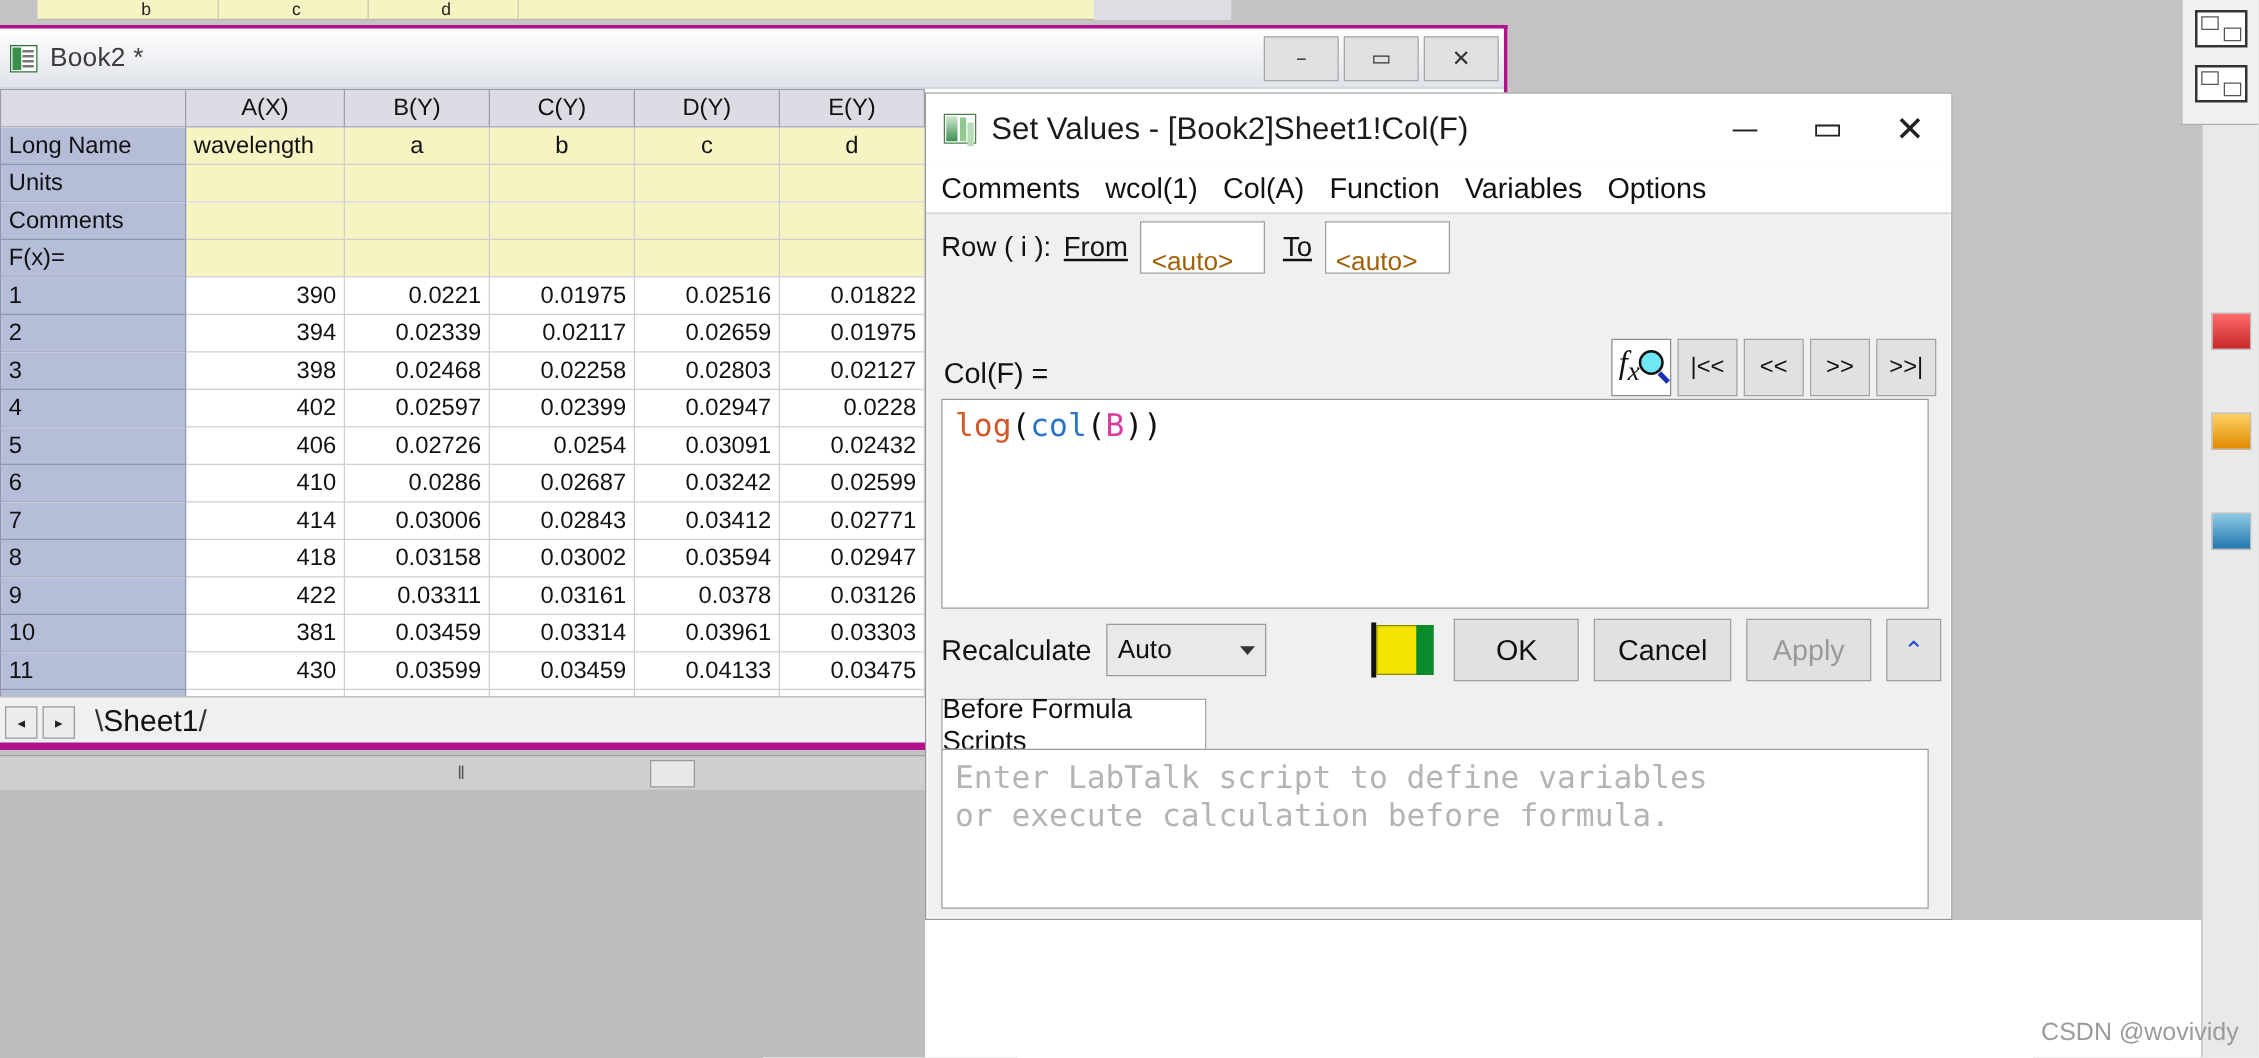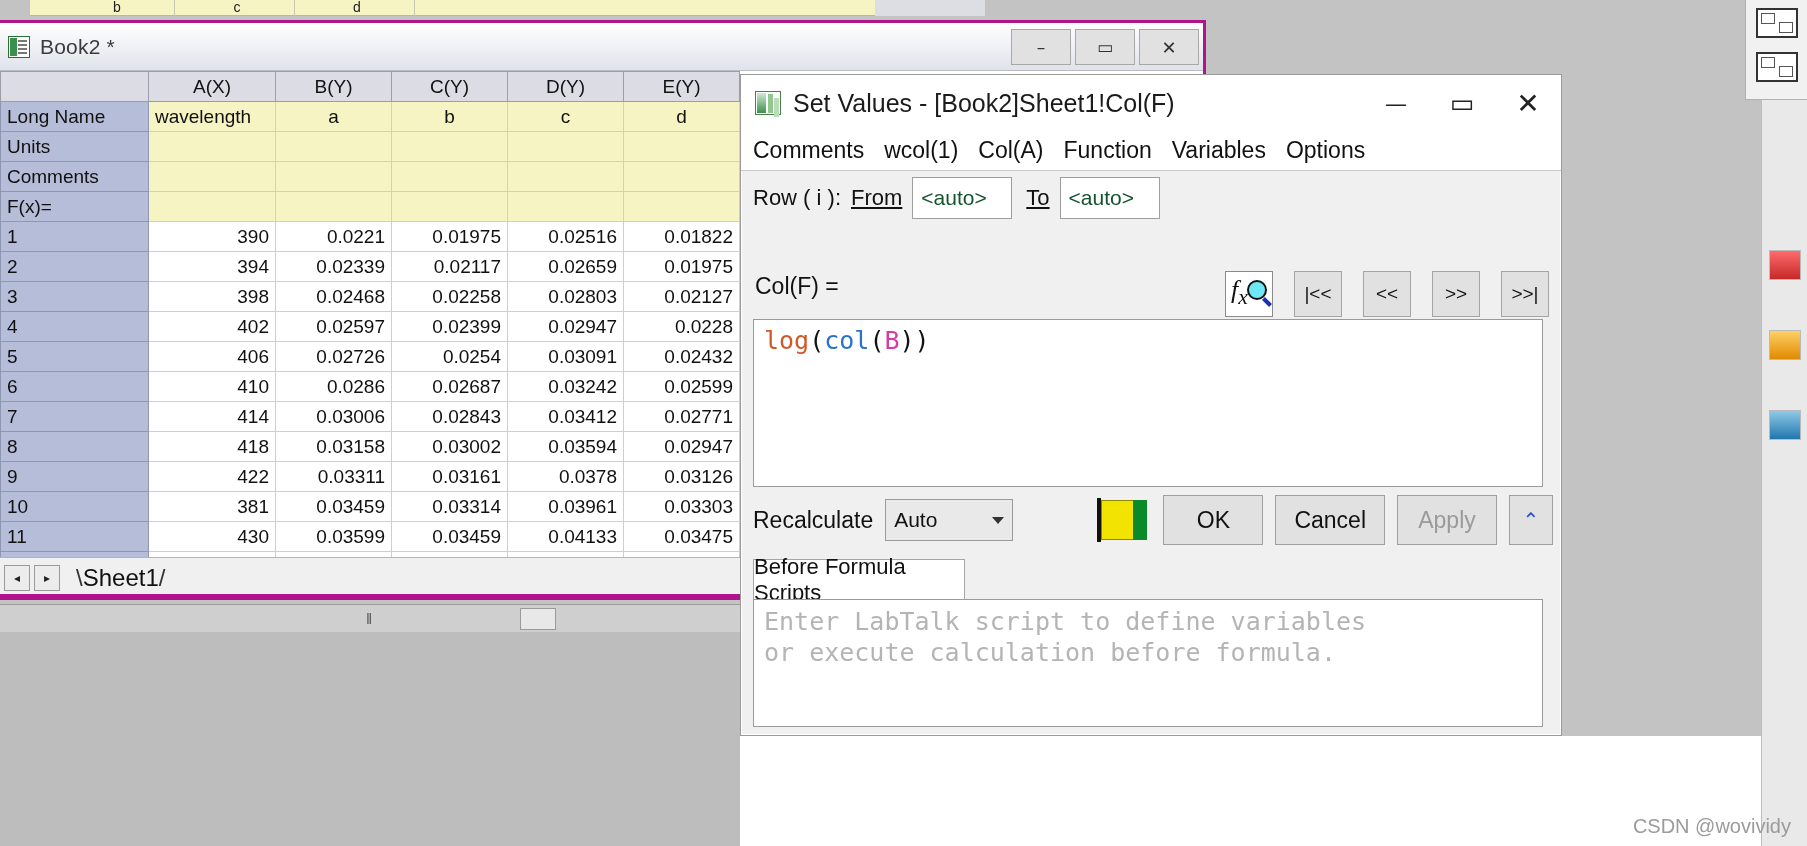"<auto>" .inp { color: #14532d -> #a16207; padding: 0 8px -> 12px 8px }
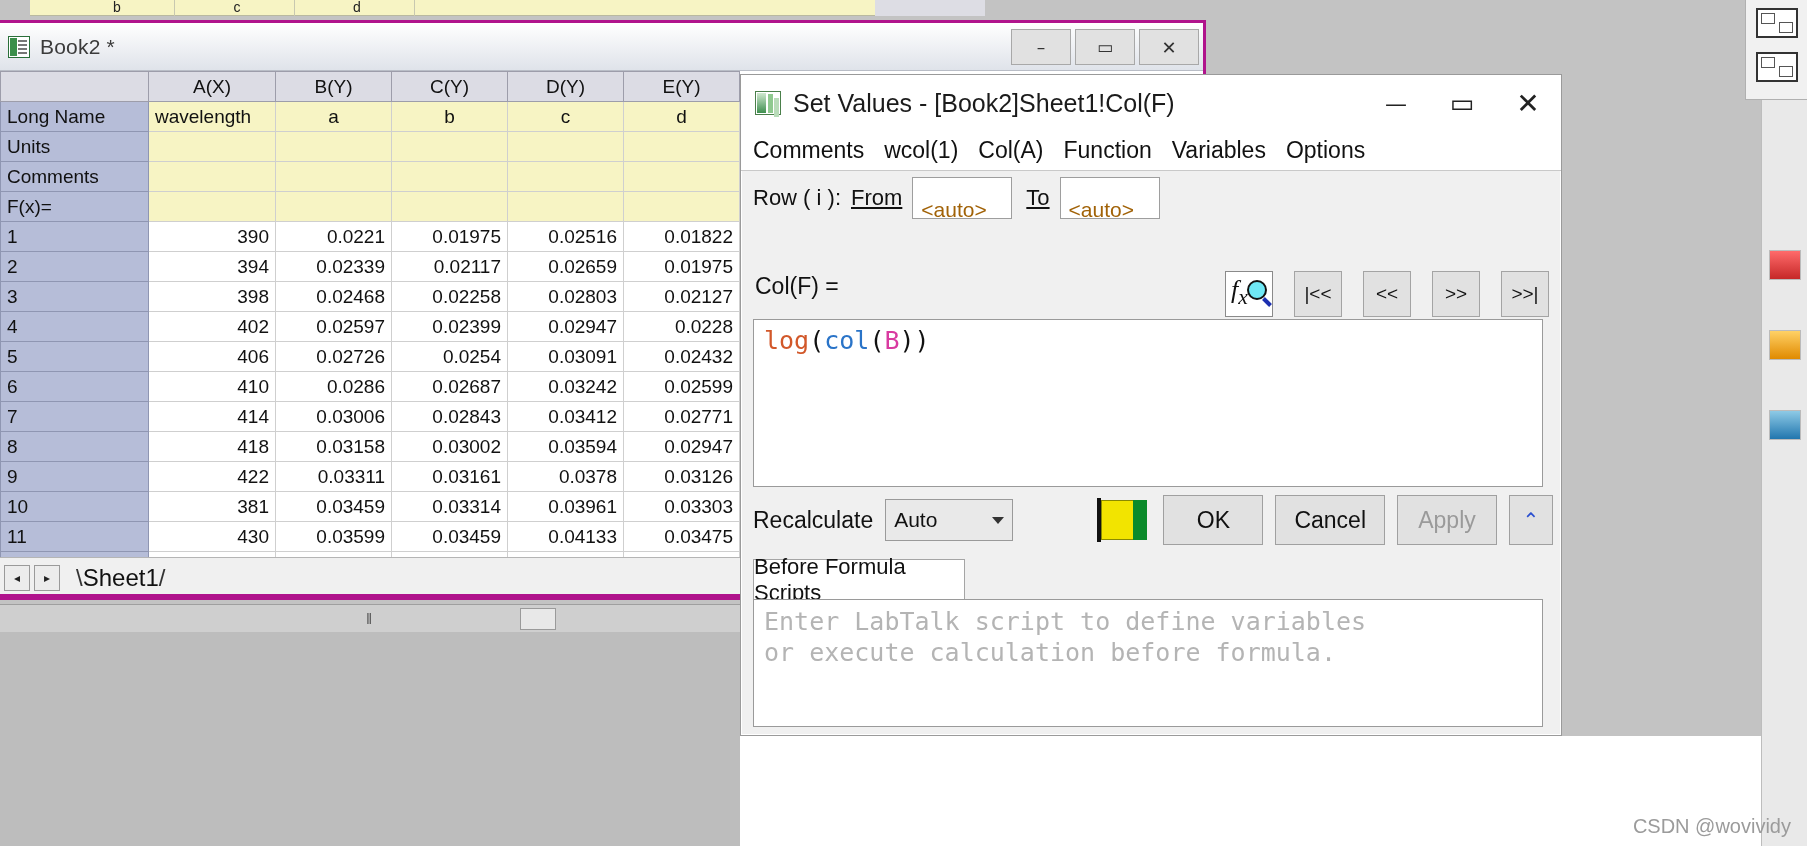"Col(F) =" .colf-label { top: 198px -> 210px }
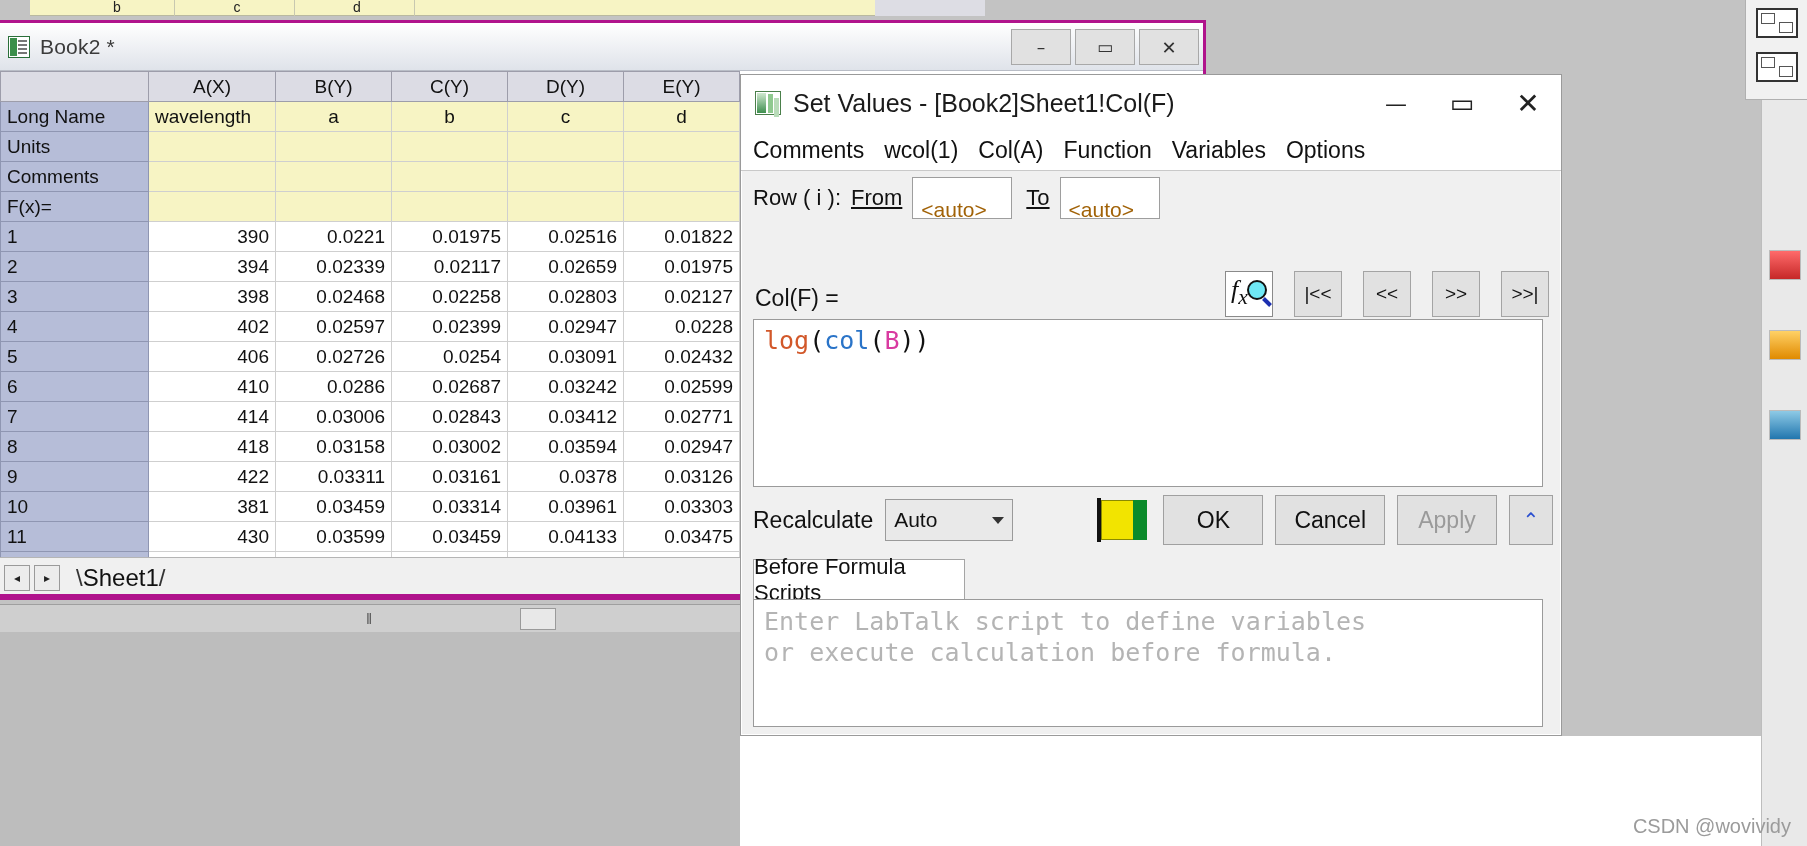"fx" .nav-btns { gap: 21px -> 5px }
